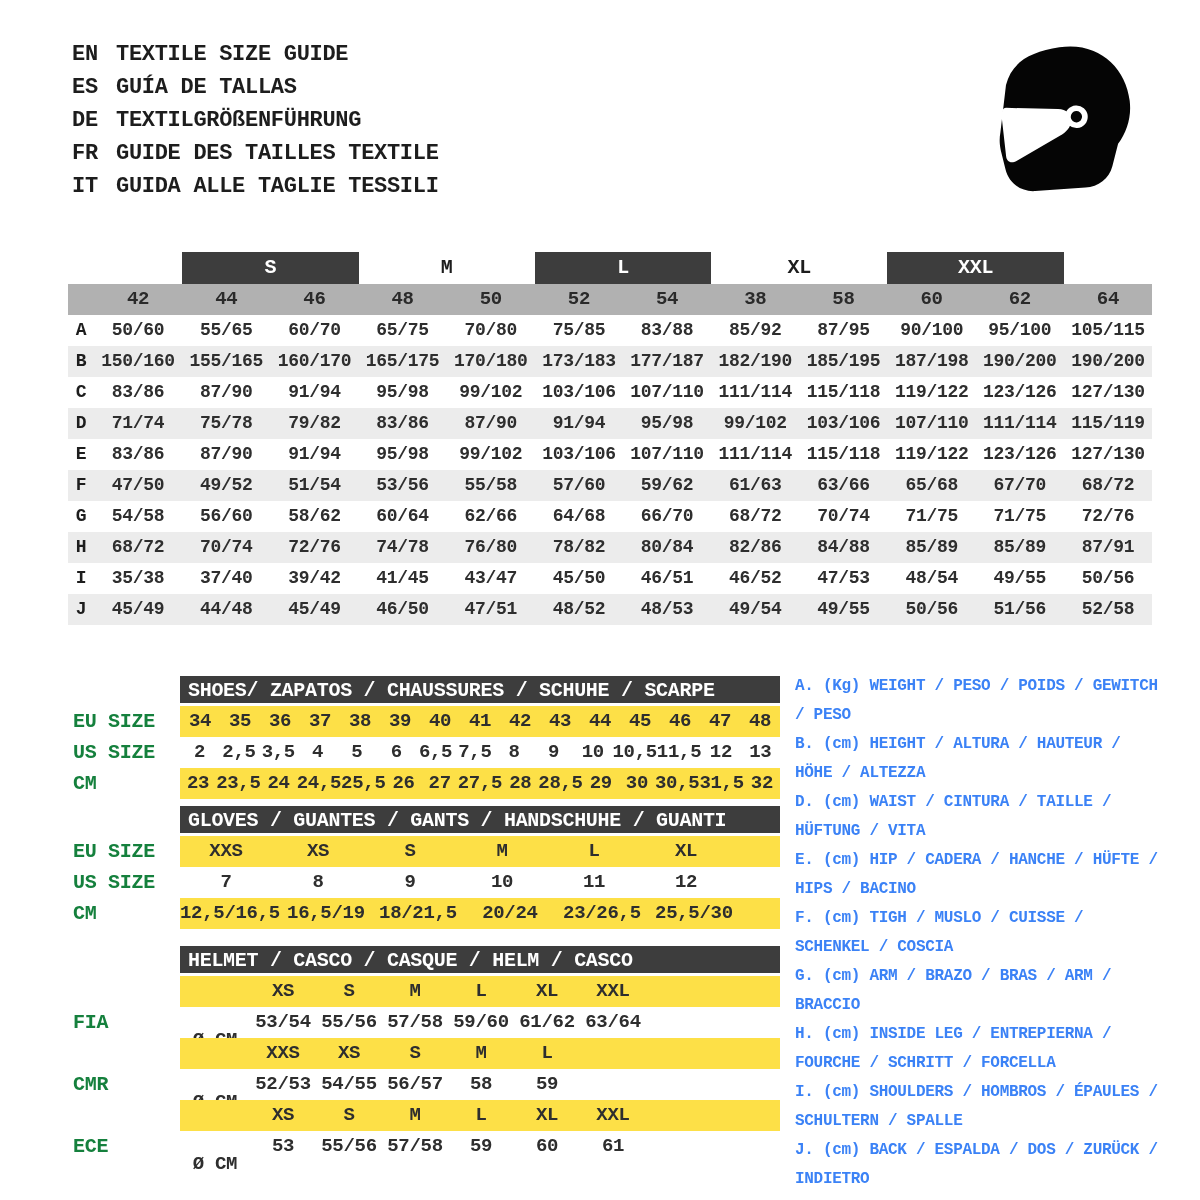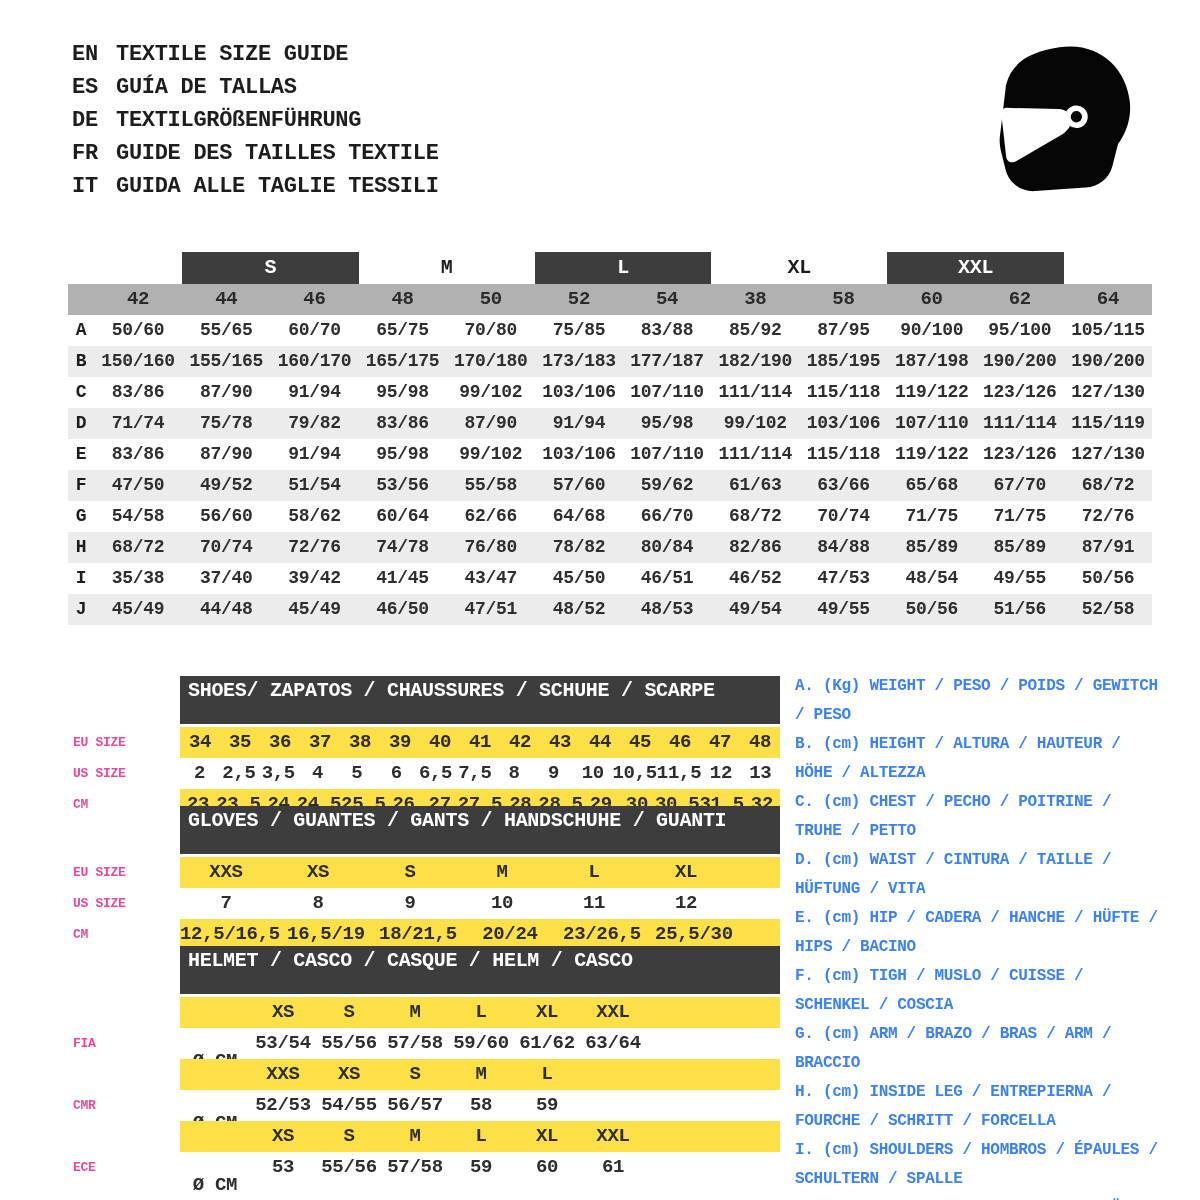"SHOES/ ZAPATOS / CHAUSSURES /" .bar-row { height: 48px -> 27px }
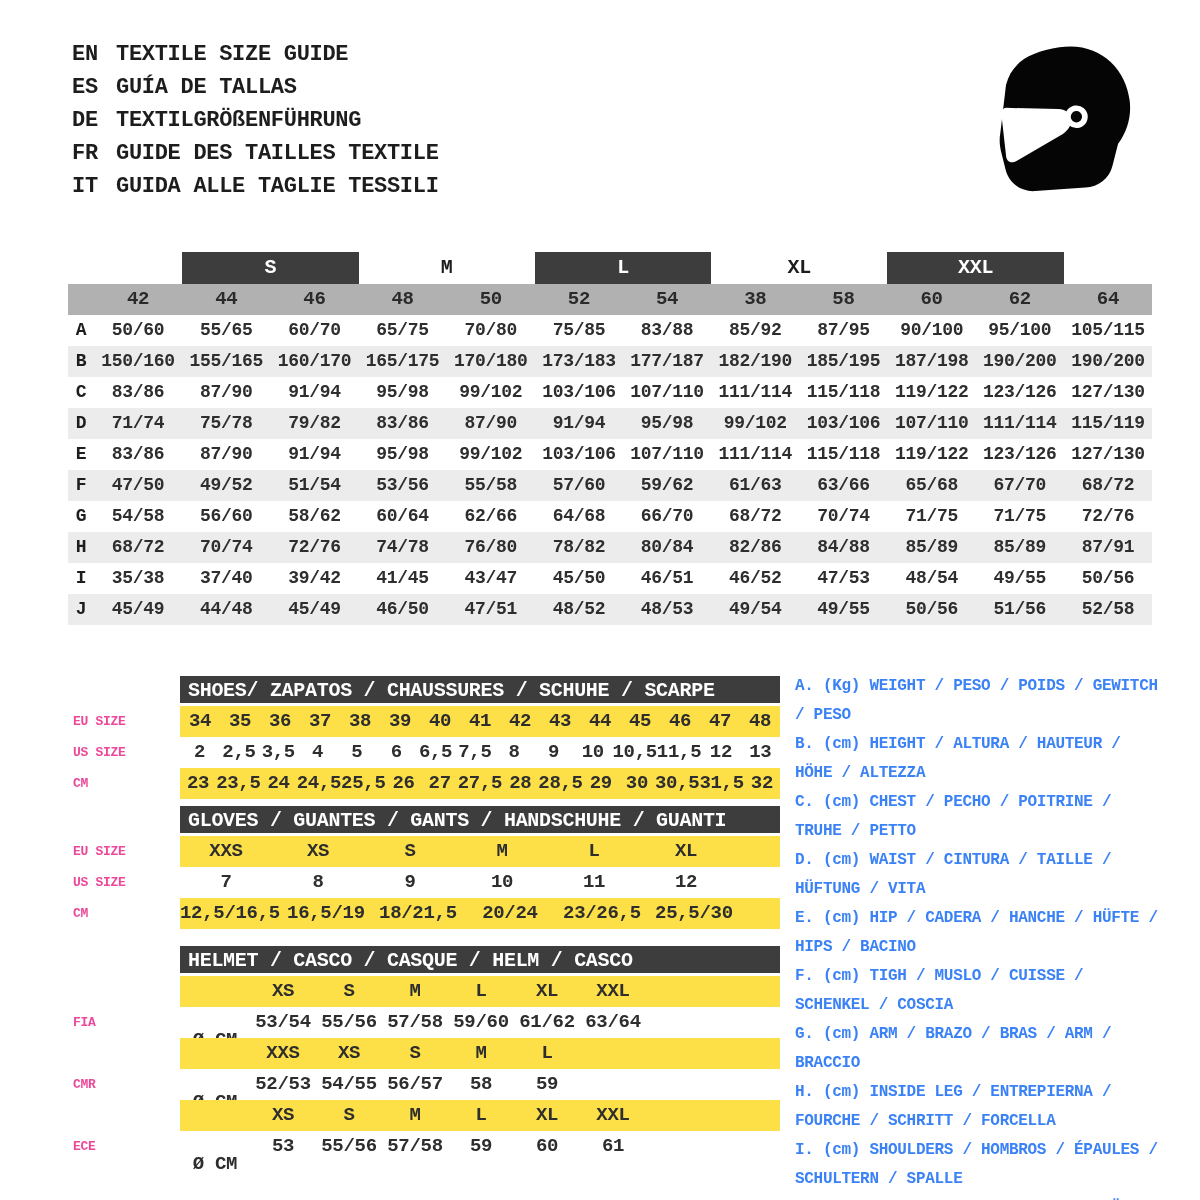"EU SIZE" .side-label { color: #ec4899 -> #15803d; font-size: 13px -> 20px }
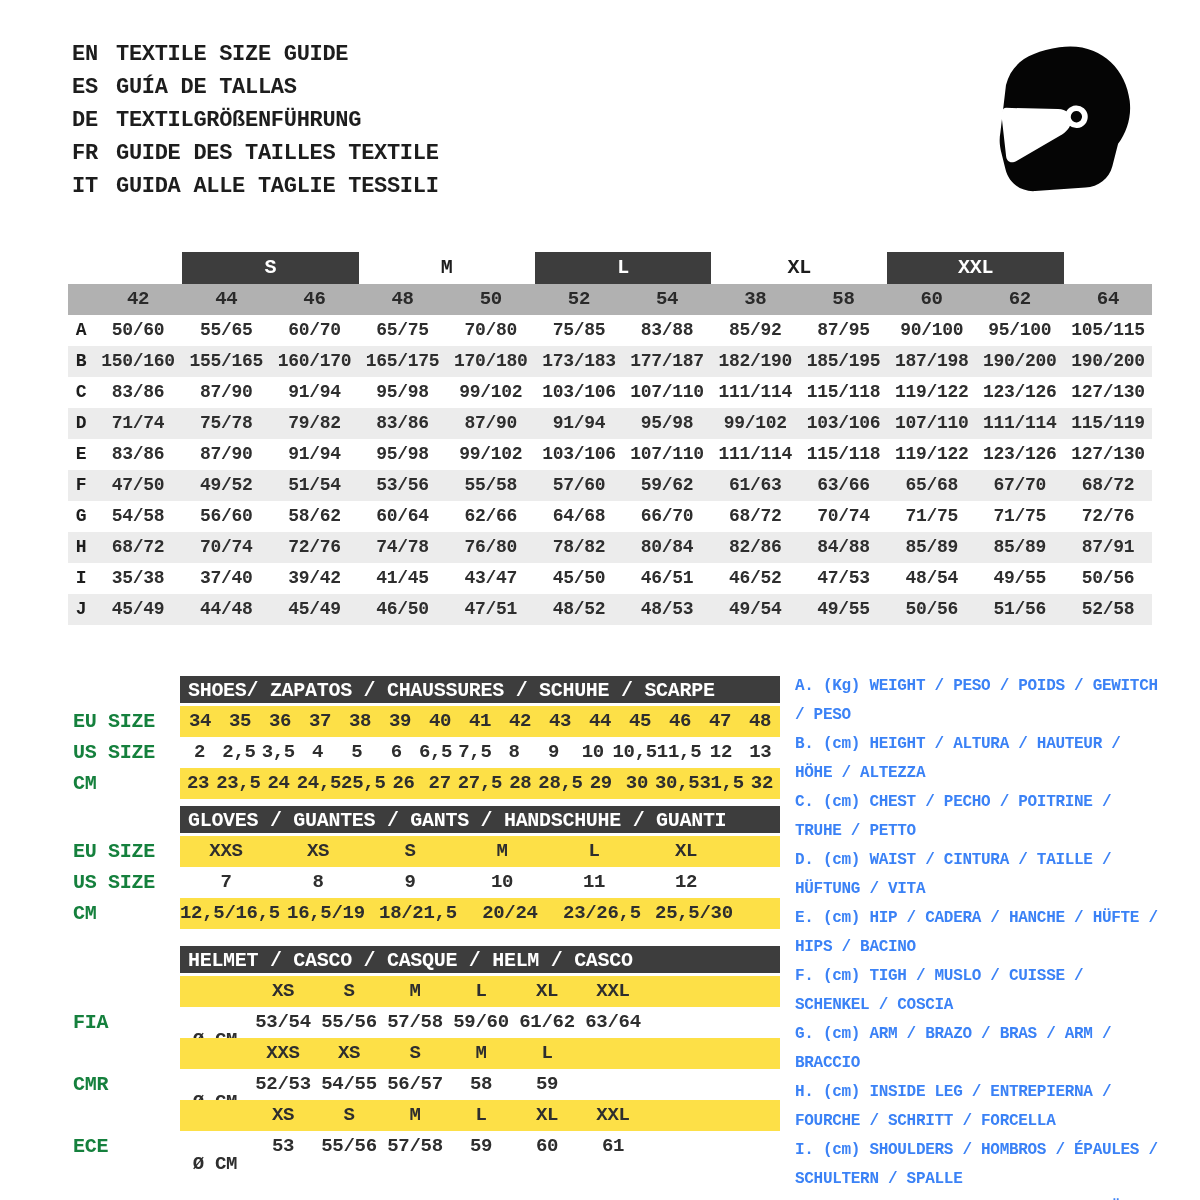"C. (cm) CHEST / PECHO" span.legend-line { html: <span>C. (cm) CHEST / PECHO / POITRINE / TRUHE / PETTO</span> -> none }
